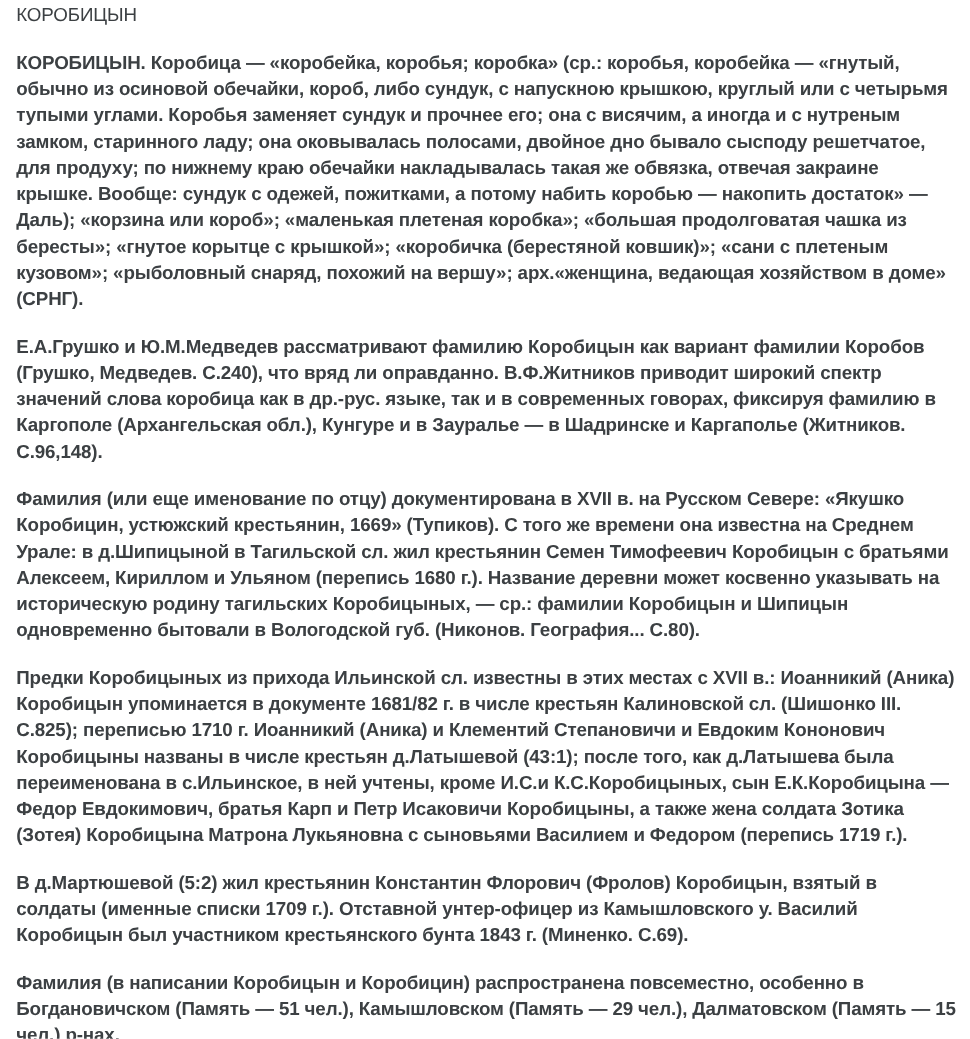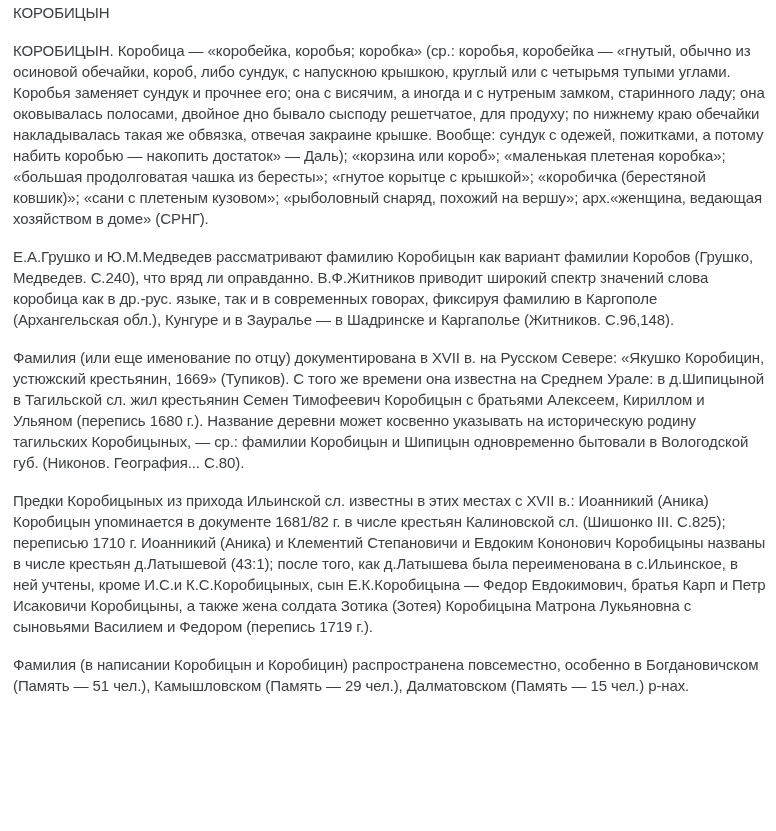"КОРОБИЦЫН. Коробица — «коробейка," .page p { font-weight: none -> bold }
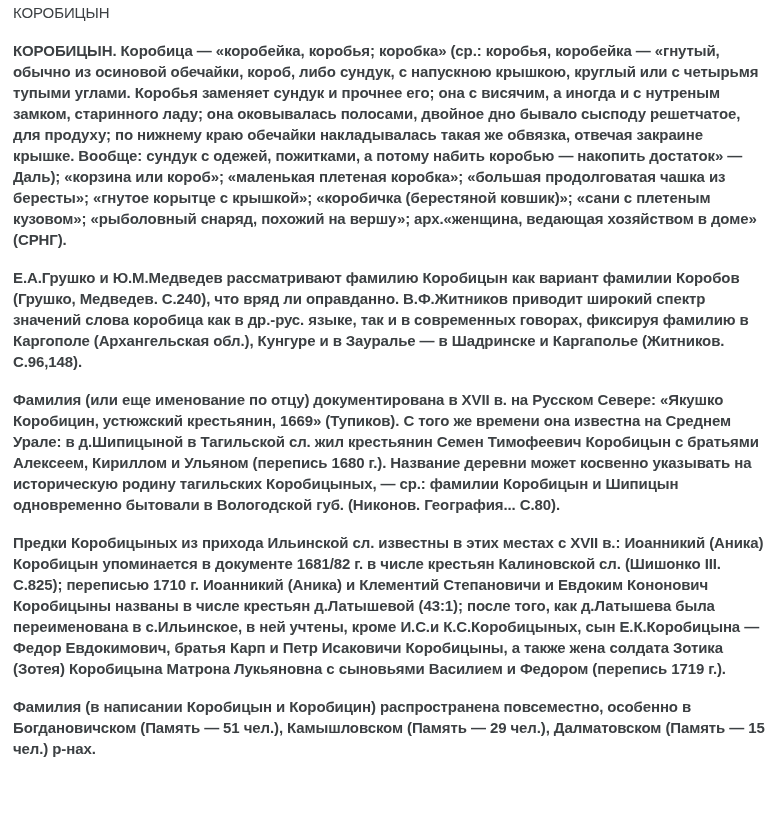"В д.Мартюшевой (5:2) жил крестьянин" p { html: none -> <p>В д.Мартюшевой (5:2) жил крестьянин Константин Флорович (Фролов) Коробицын, взятый в солдаты (именные списки 1709 г.). Отставной унтер-офицер из Камышловского у. Василий Коробицын был участником крестьянского бунта 1843 г. (Миненко. С.69).</p> }
